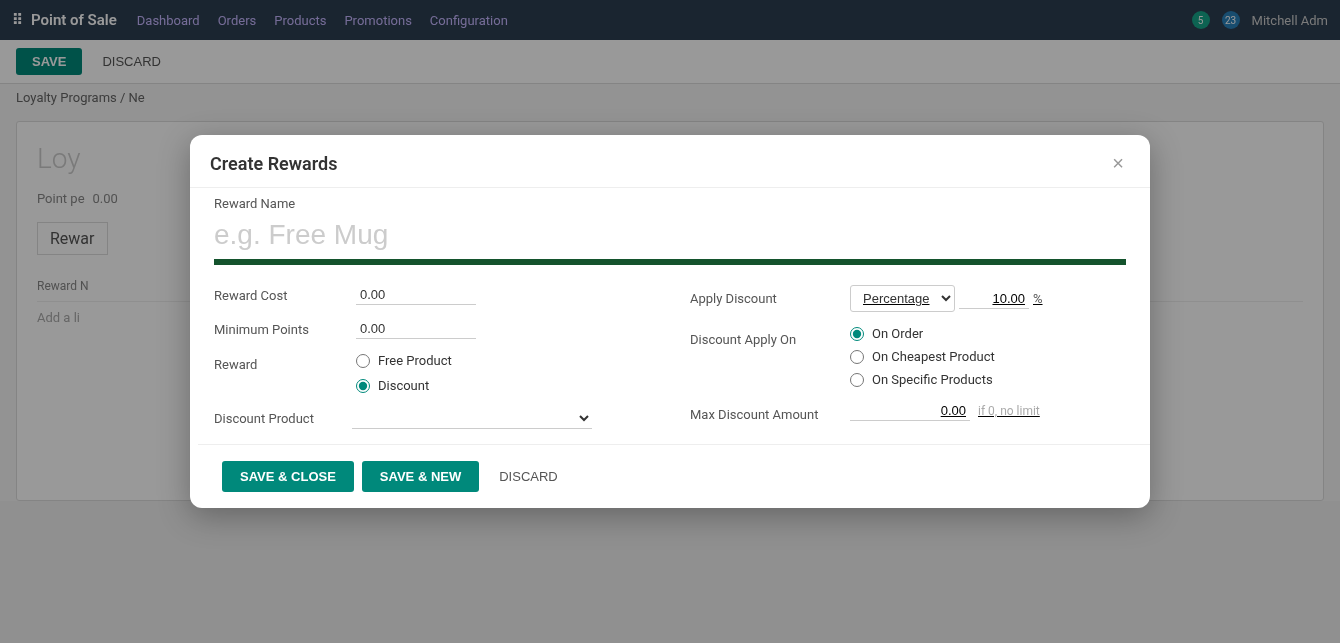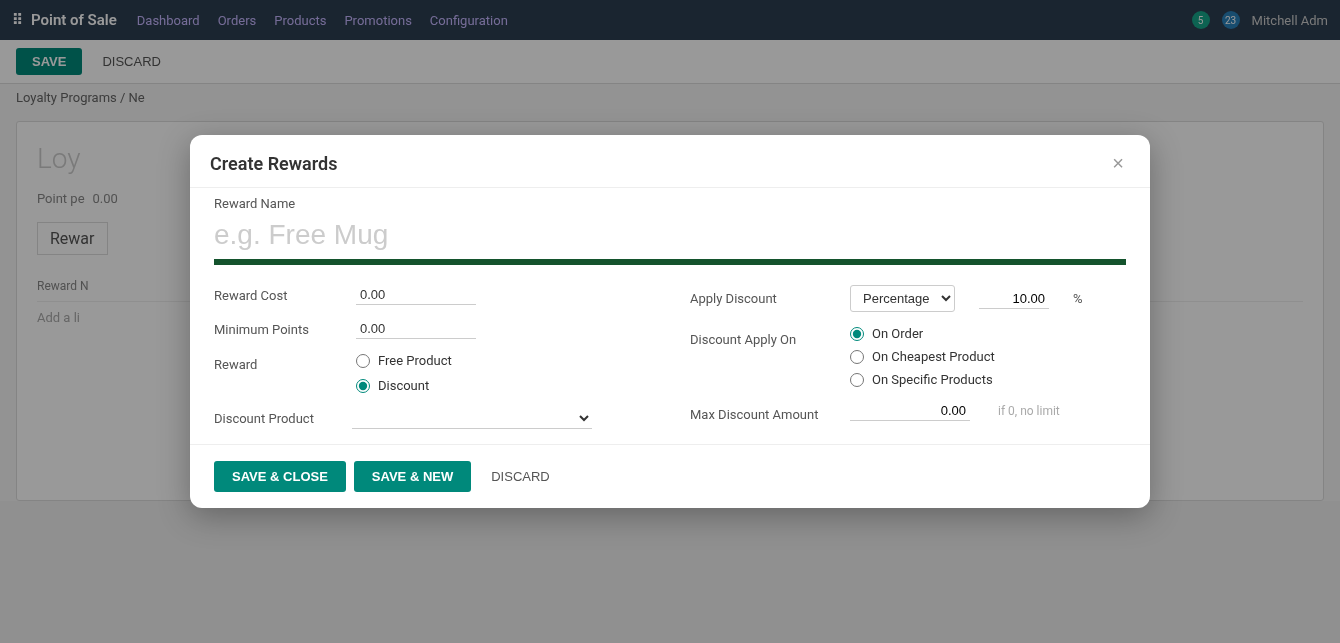"Percentage" .right-controls-inline { gap: 24px -> 4px; text-decoration: none -> underline }
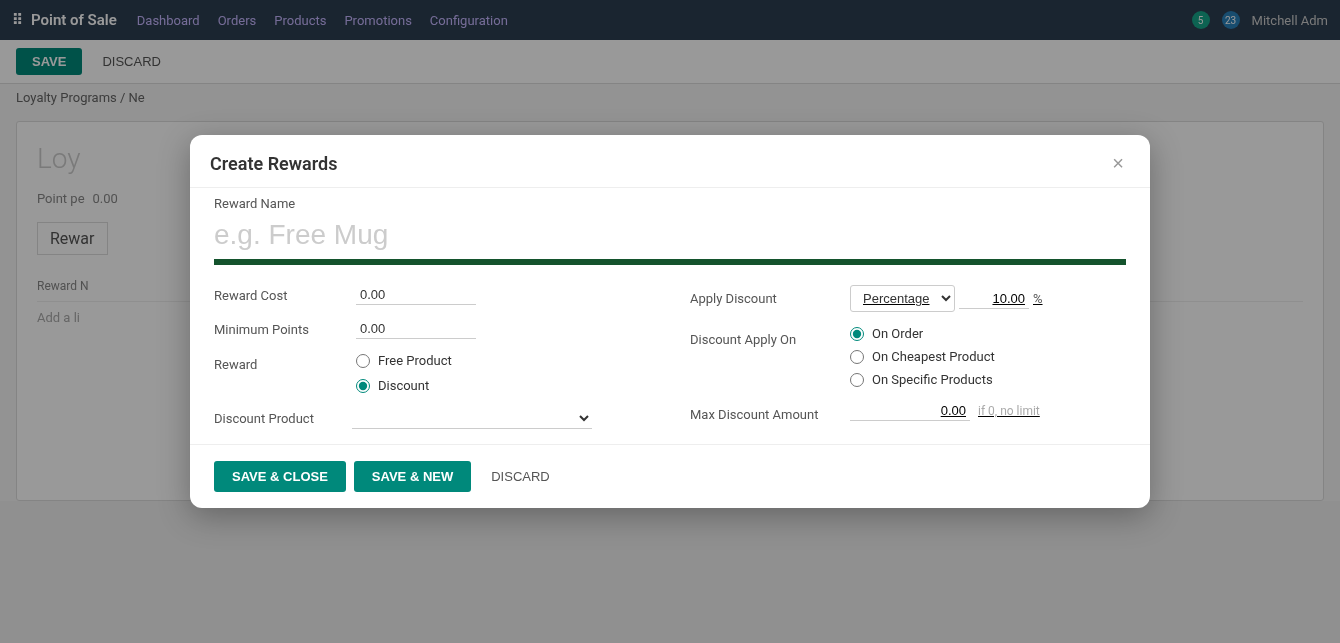"SAVE & CLOSE" .dialog-footer { margin-left: none -> 8px }
